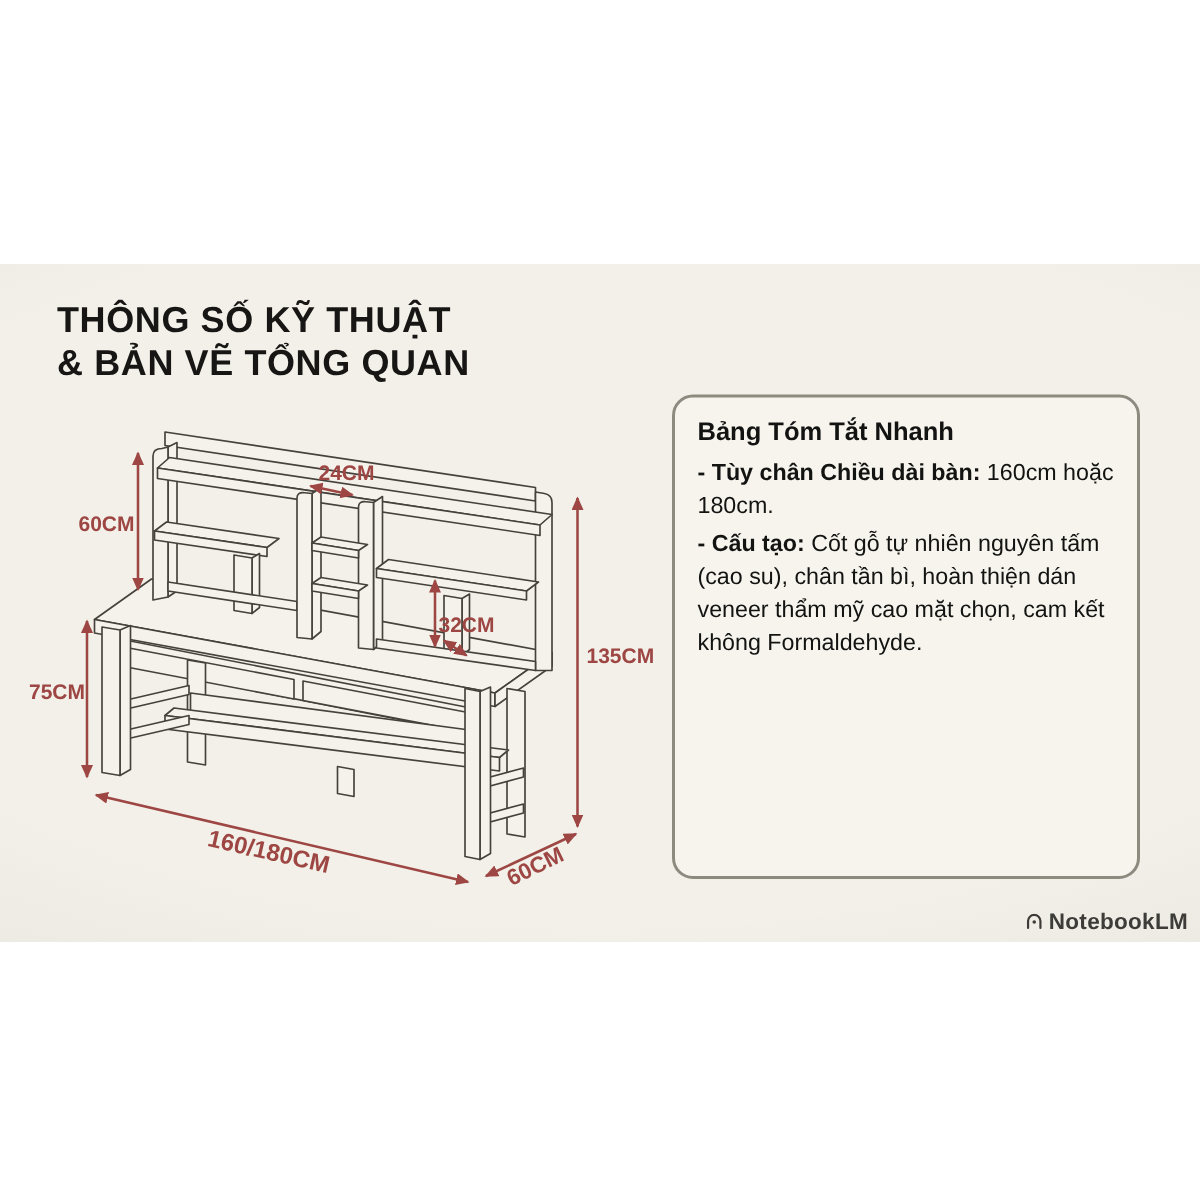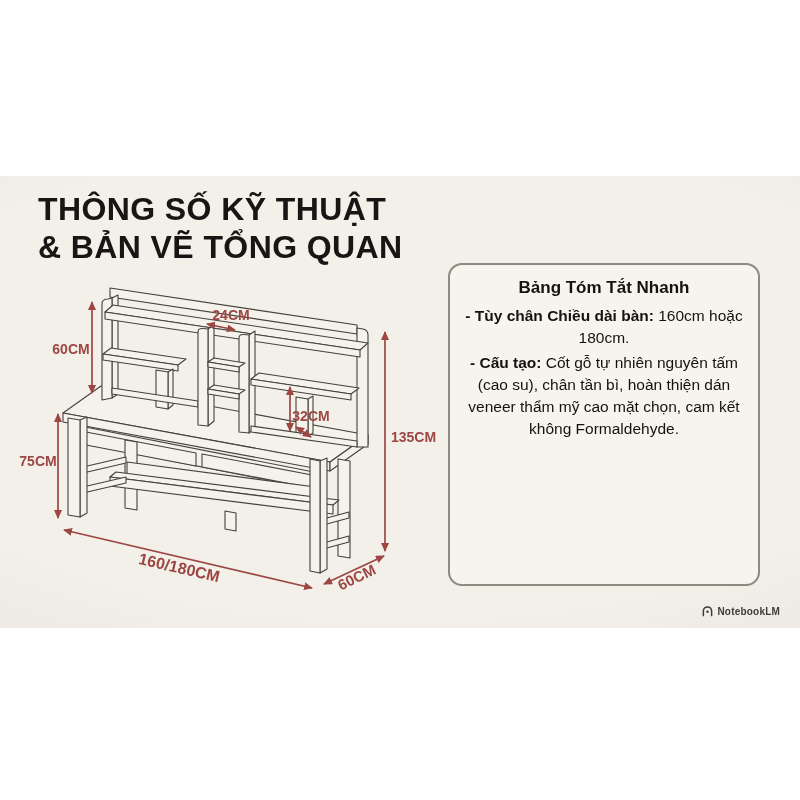"THÔNG SỐ KỸ THUẬT" .page-title { font-size: 32px -> 24px; top: 14px -> 24px }
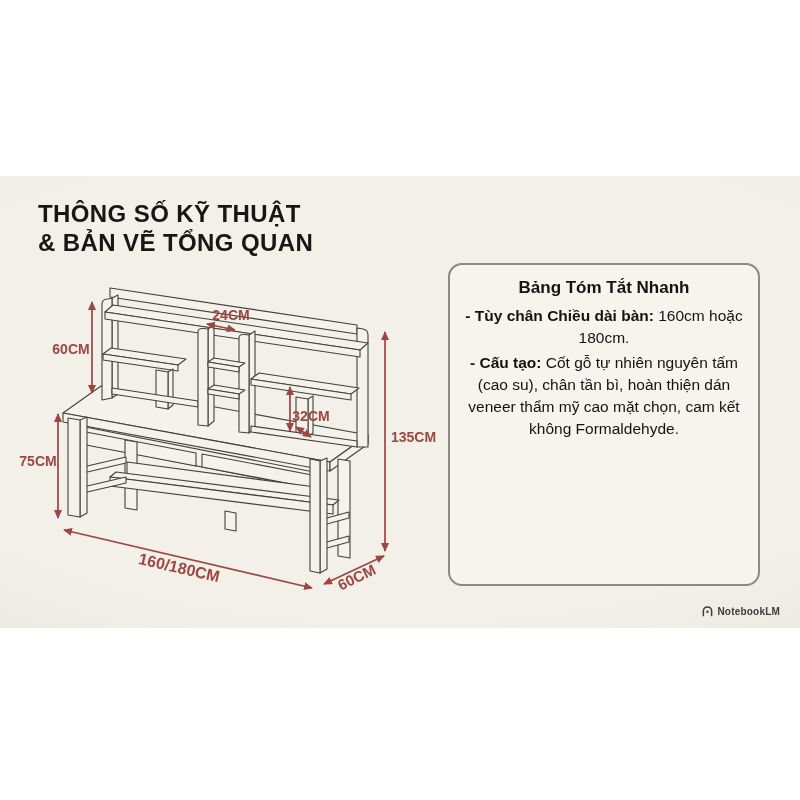"Bảng Tóm Tắt Nhanh" .panel { text-align: center -> none }
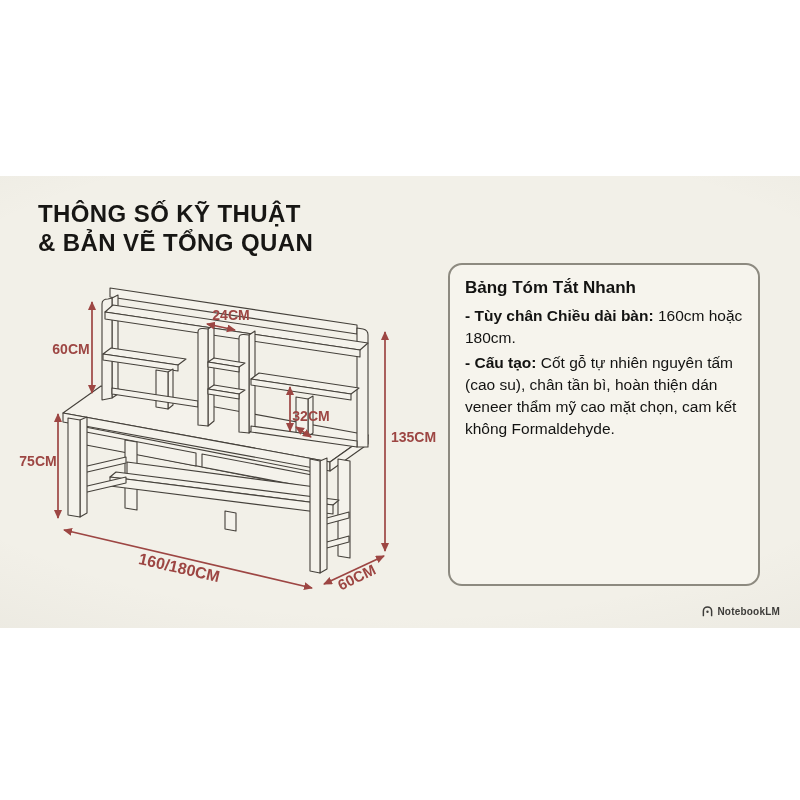"NotebookLM" .watermark { font-size: 10px -> 15px; right: 20px -> 8px }
